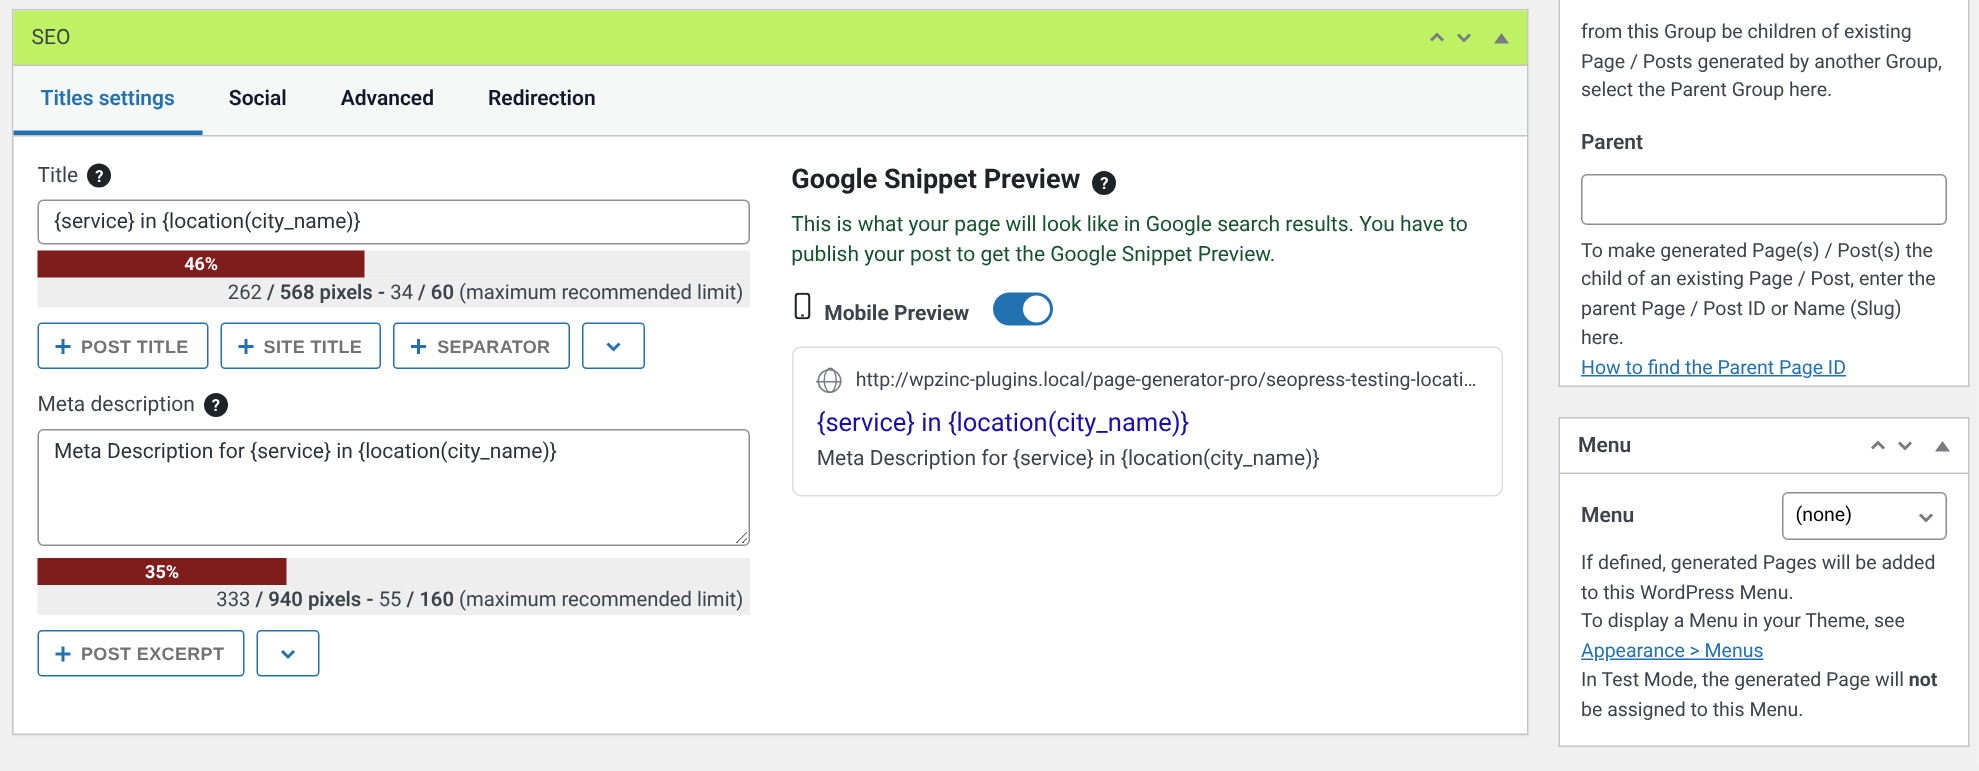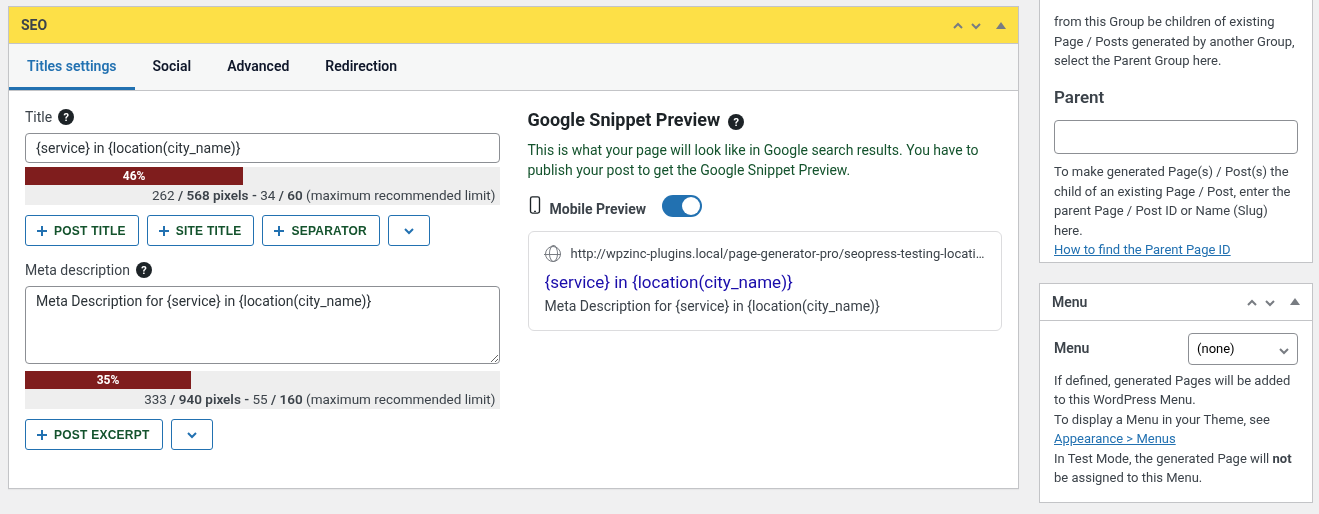"SEO" .panel-header { background: #fde047 -> #bef264; font-weight: 700 -> 400 }
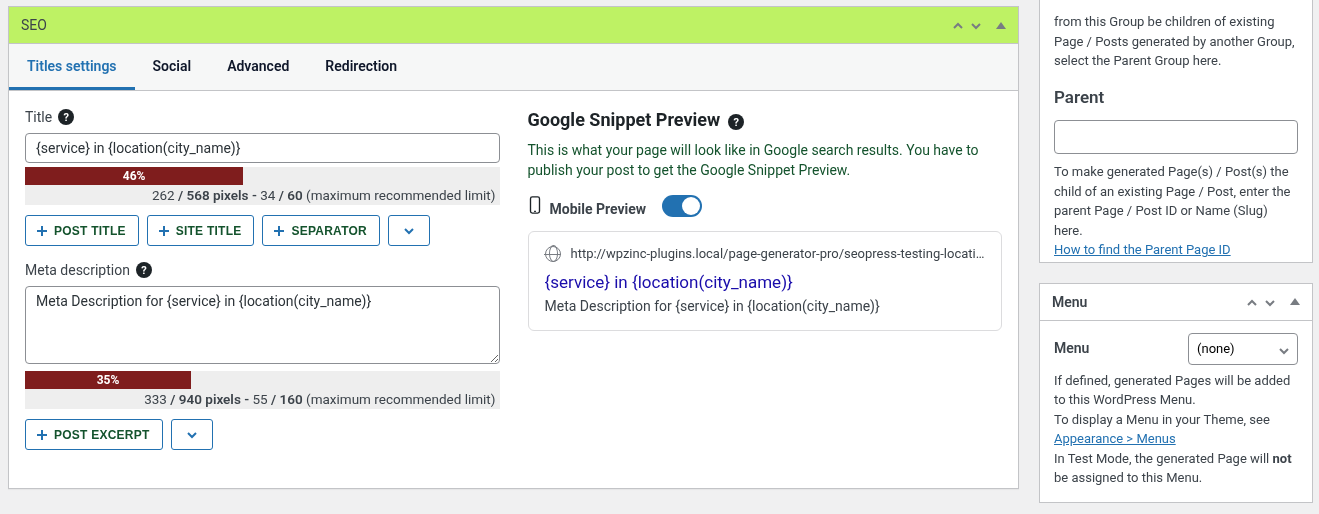"Parent" .side-label { font-size: 17px -> 14px }
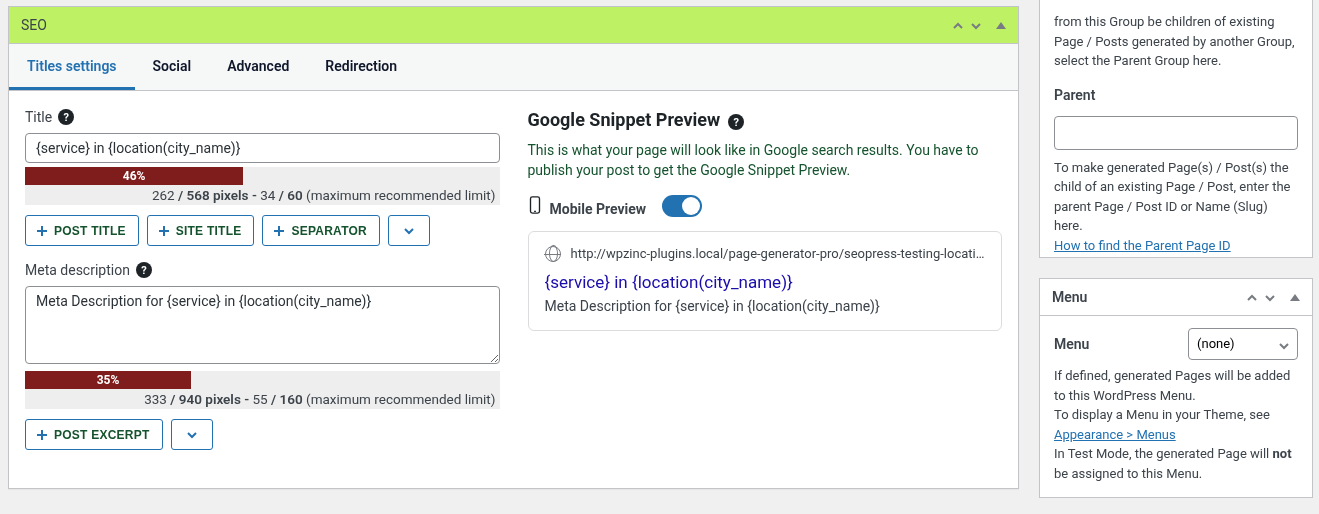"POST TITLE" .btn { color: #14532d -> #737373 }
